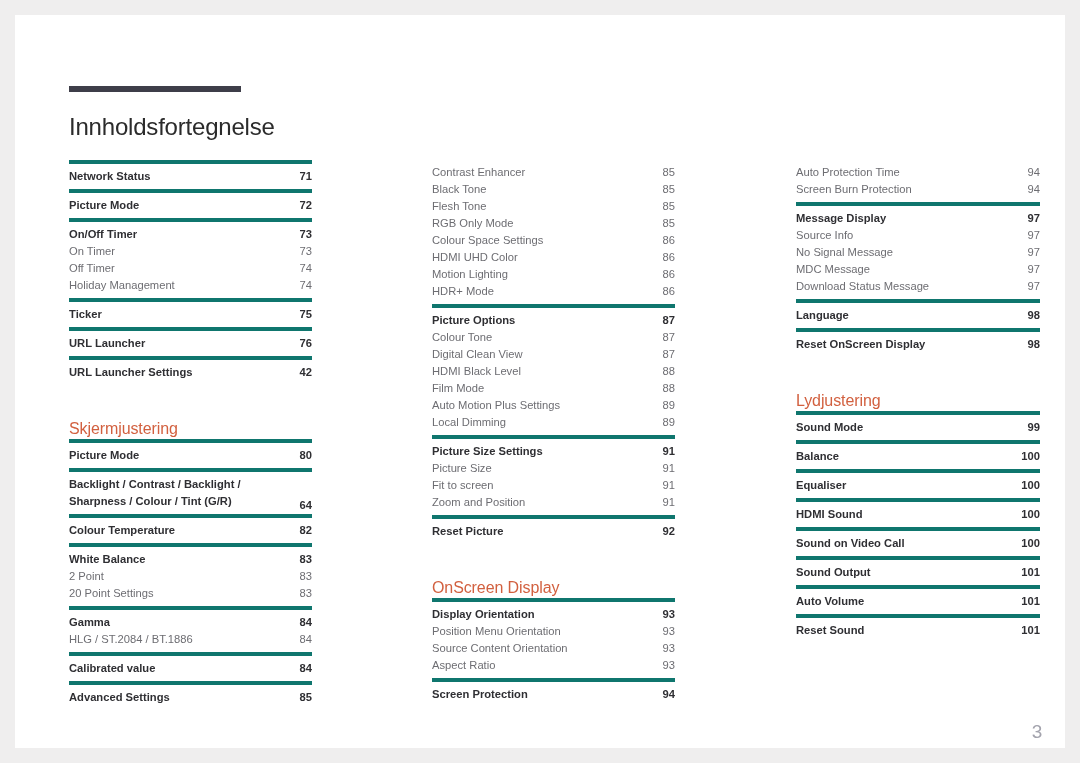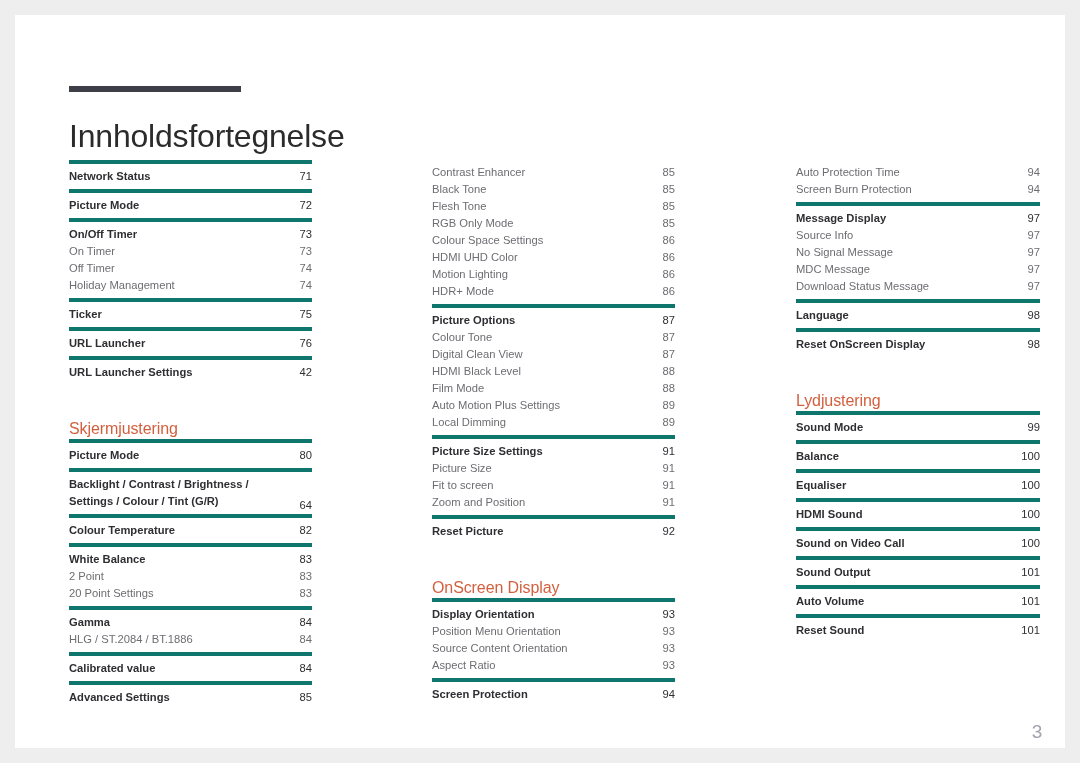"Innholdsfortegnelse" .doc-title { font-size: 32px -> 24px }
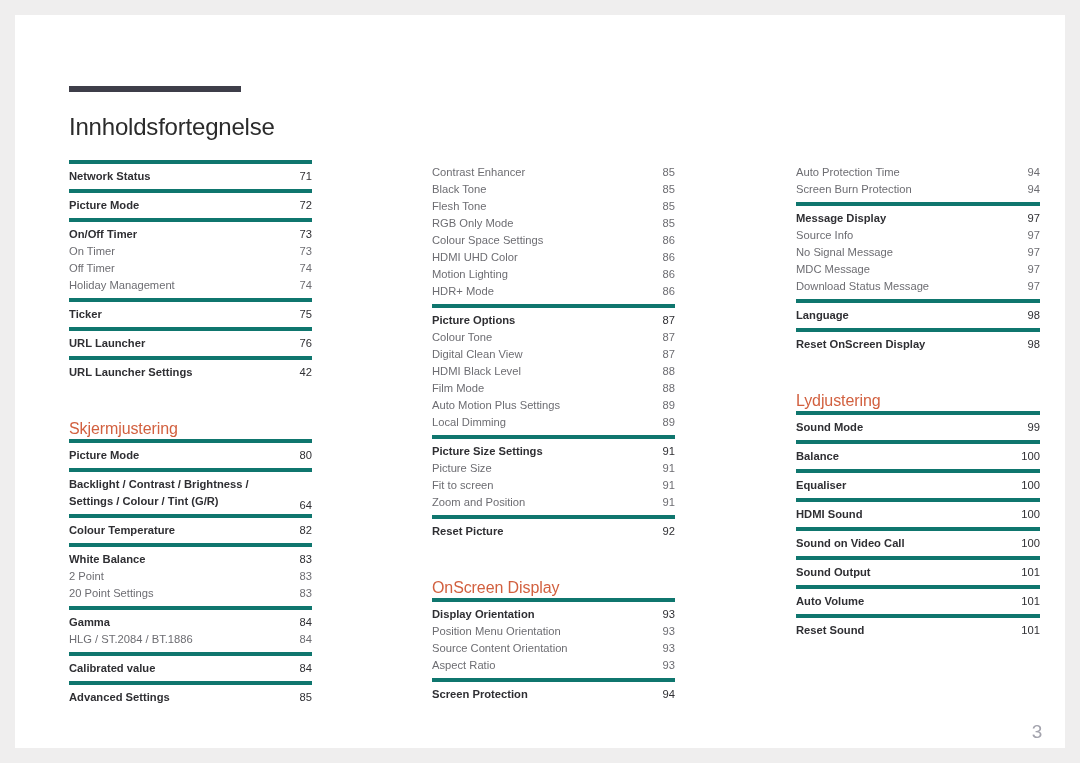"71" .row.primary .page-no { font-weight: 400 -> 700 }
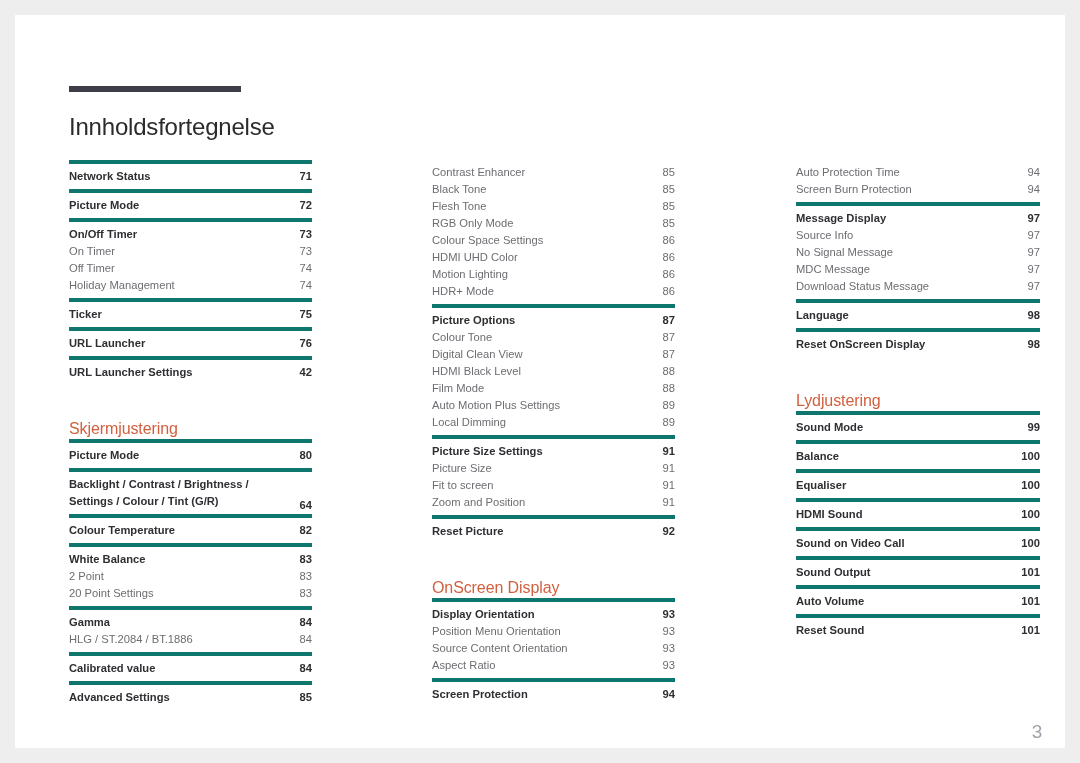"Backlight / Contrast / Brightness" span.label { text: Brightness / Settings -> Backlight / Sharpness }
